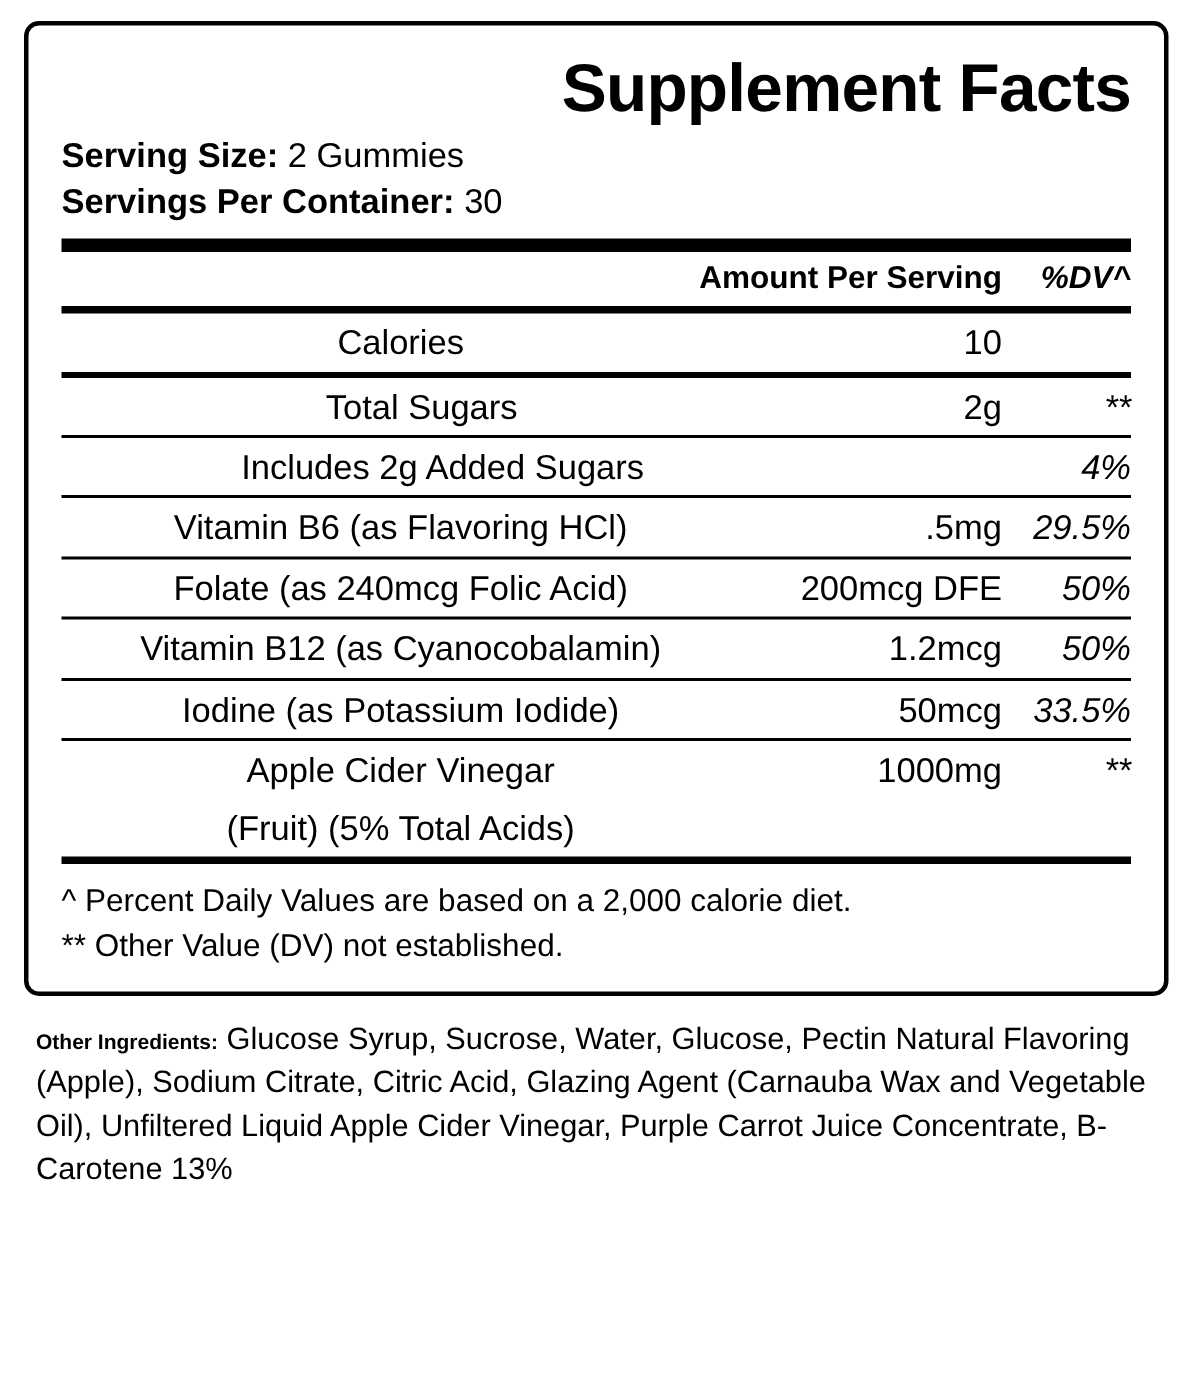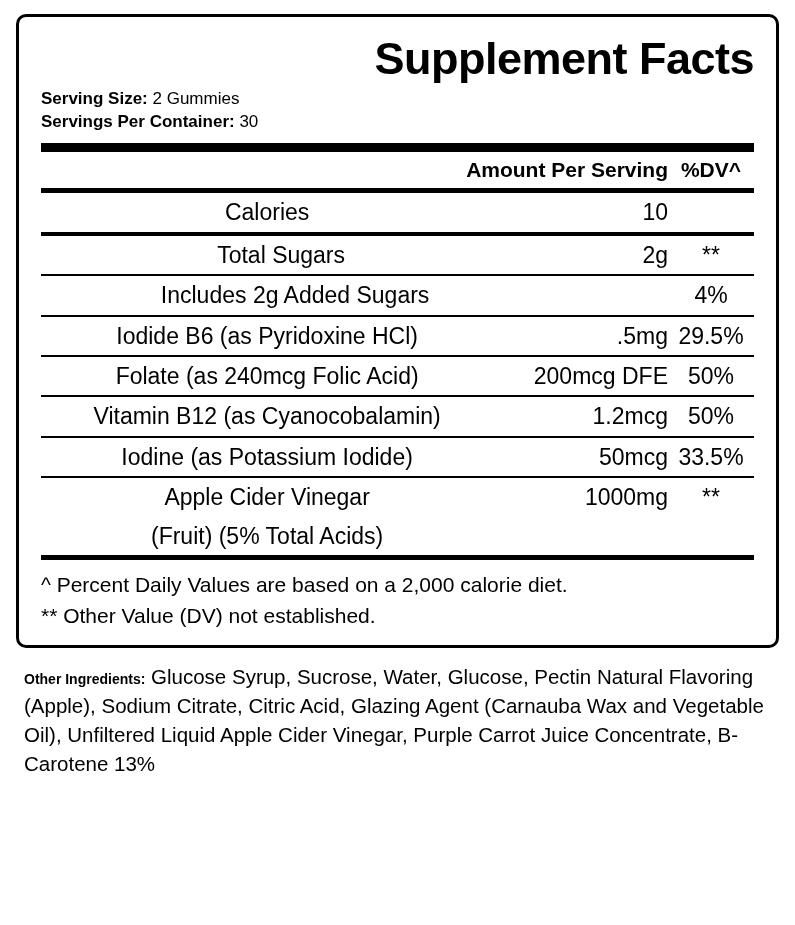"Serving Size: 2 Gummies" .serving-line { font-size: 17px -> 23px }
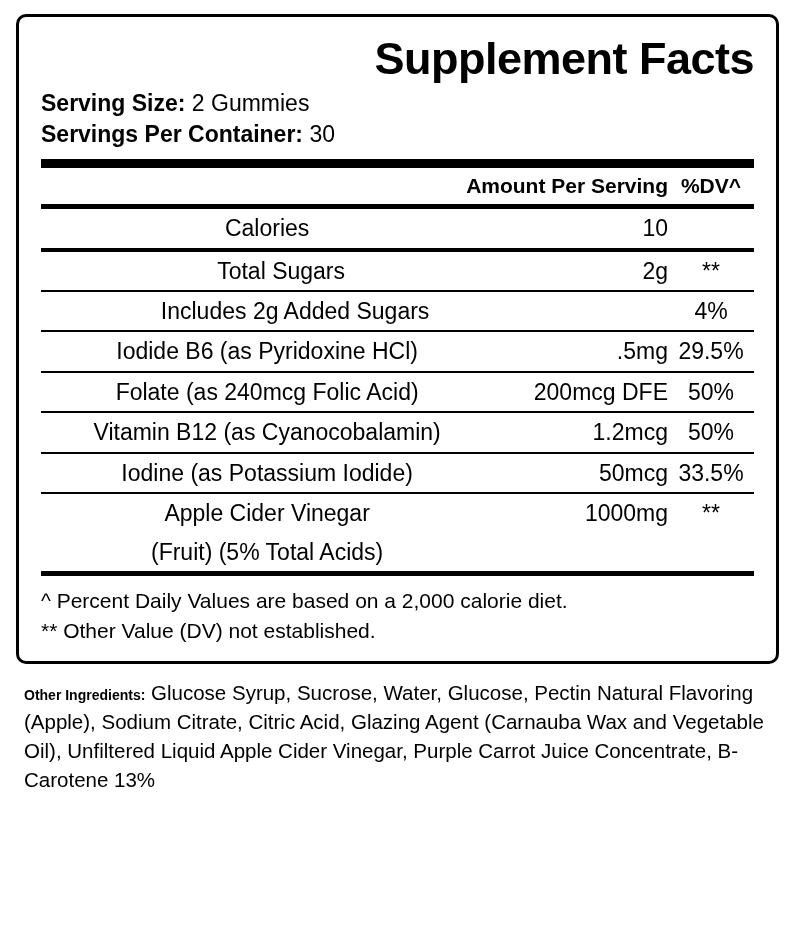"%DV^" td.dv { font-style: none -> italic; text-align: center -> right }
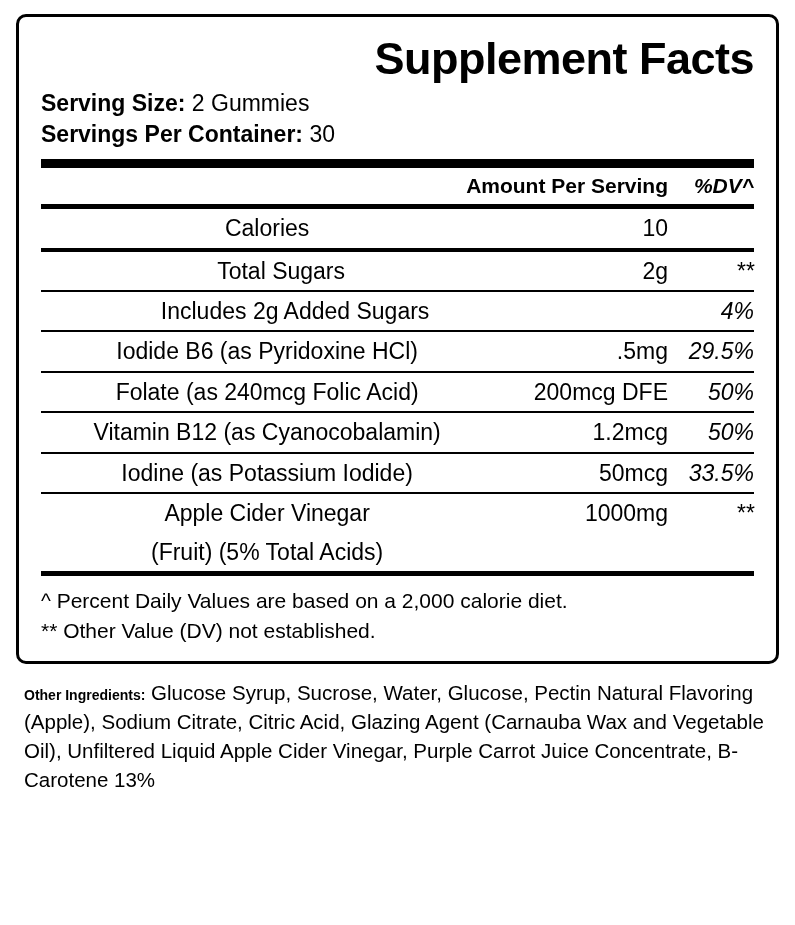"Iodide B6 (as Pyridoxine HCl)" td.name { text: Iodide B6 (as Pyridoxine -> Vitamin B6 (as Flavoring }
